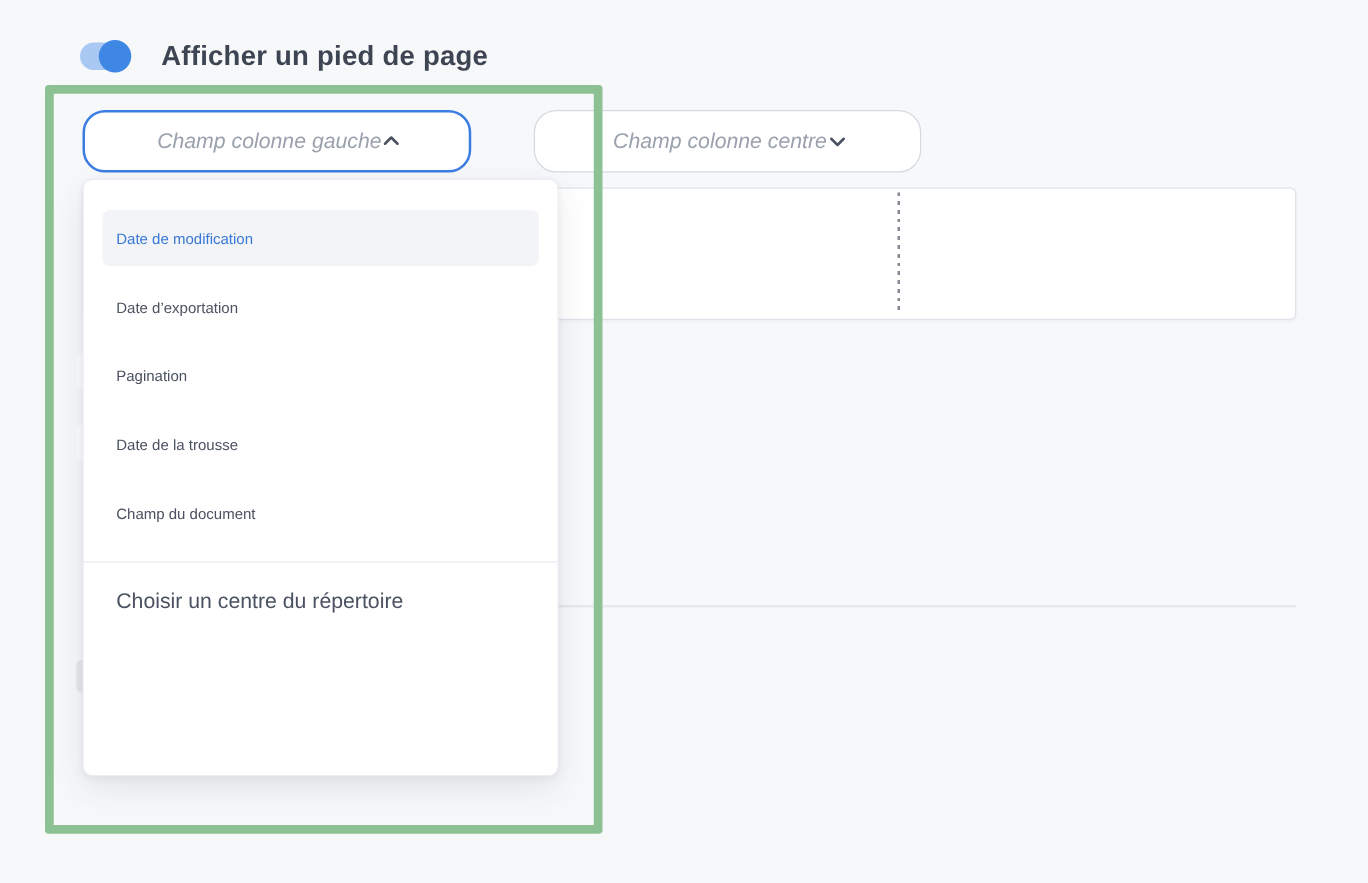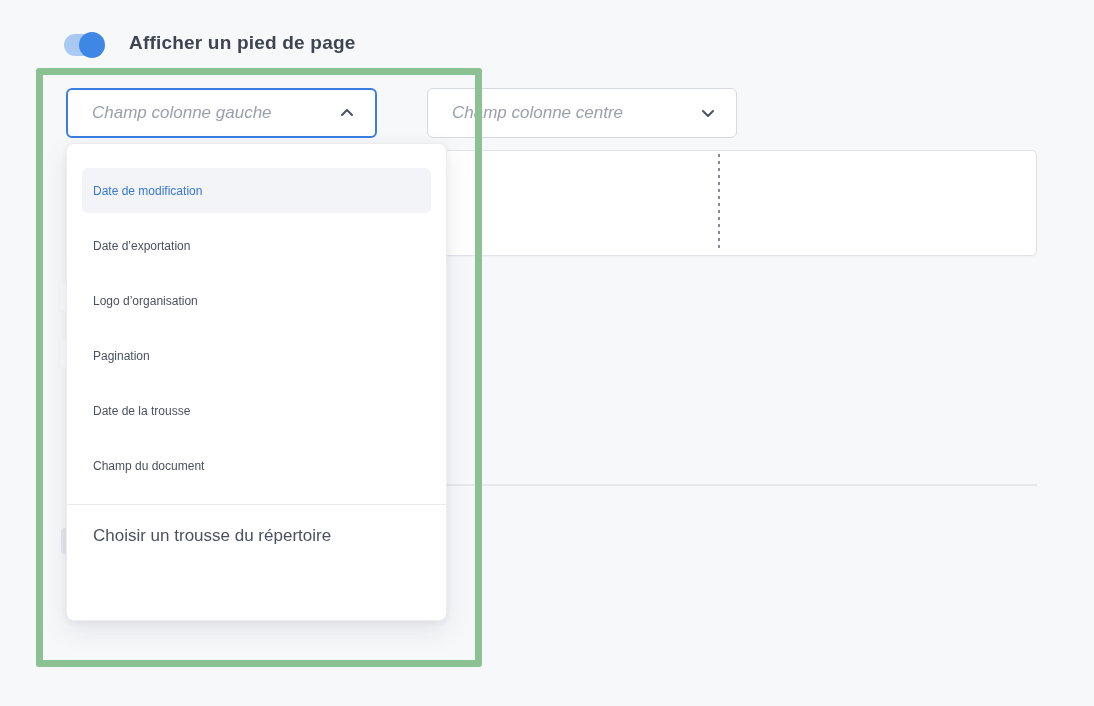"Afficher un pied de page" .toggle-label { font-size: 19px -> 22px }
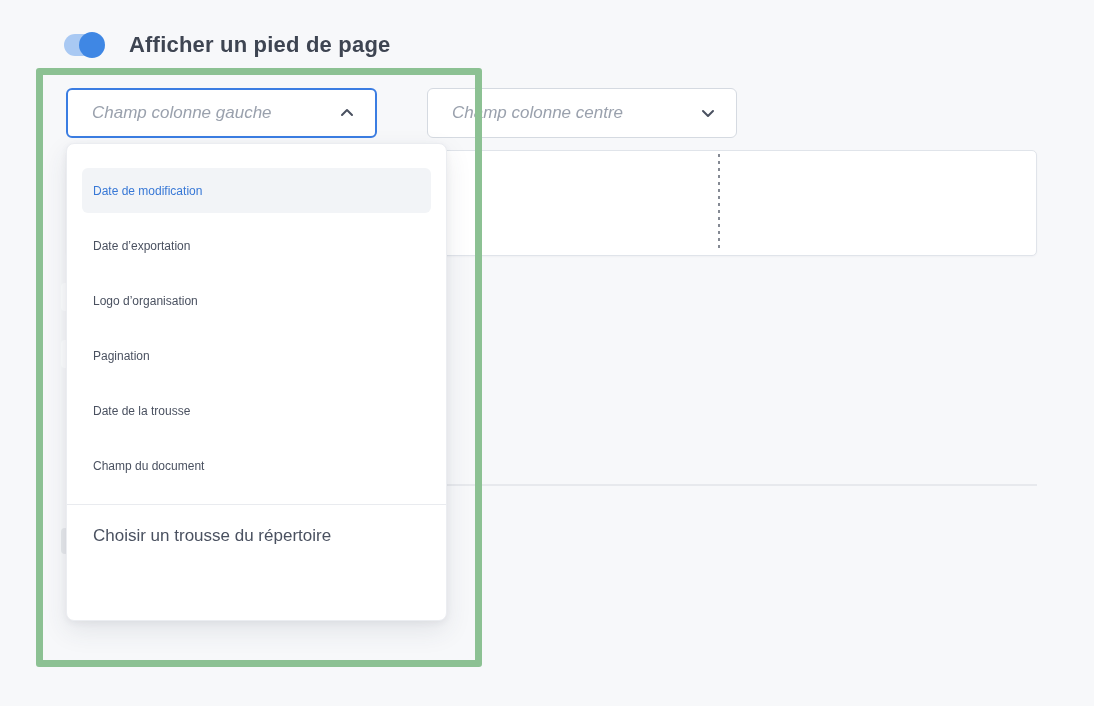"Champ colonne gauche" .select { border-radius: 6px -> 18px; justify-content: space-between -> center }
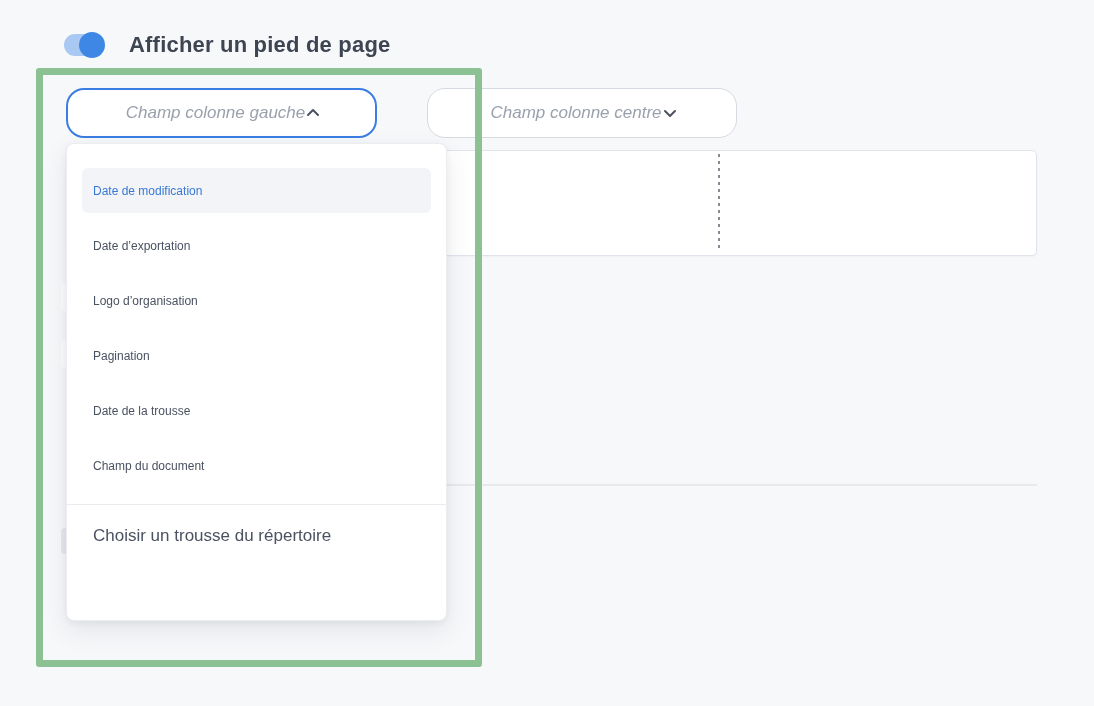"Logo d’organisation" div.dd-item { html: <div> <span>Logo d’organisation</span> </div> -> none }
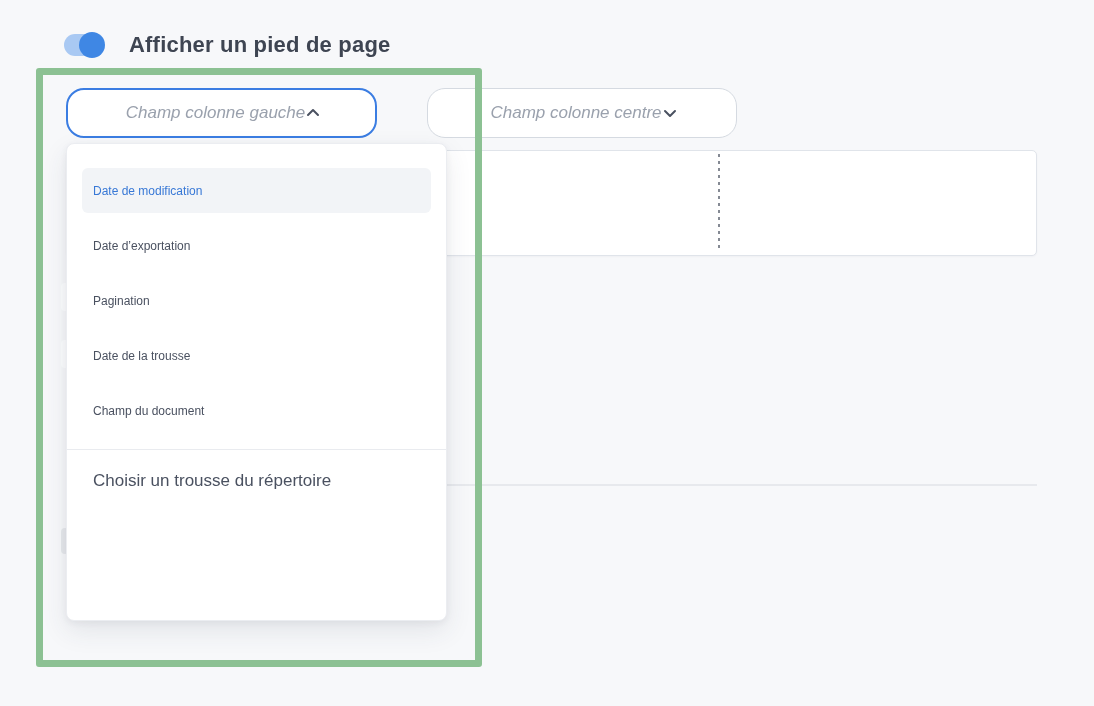"Choisir un trousse du répertoire" span.inner { text: trousse -> centre }
